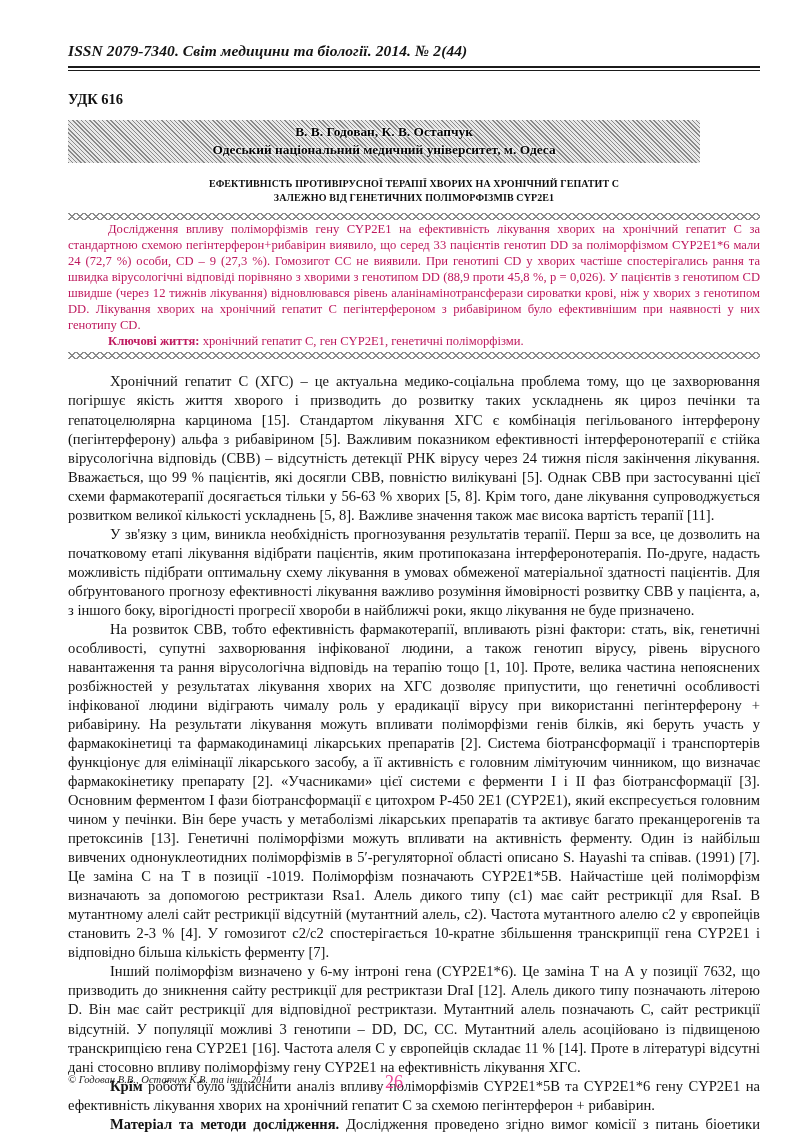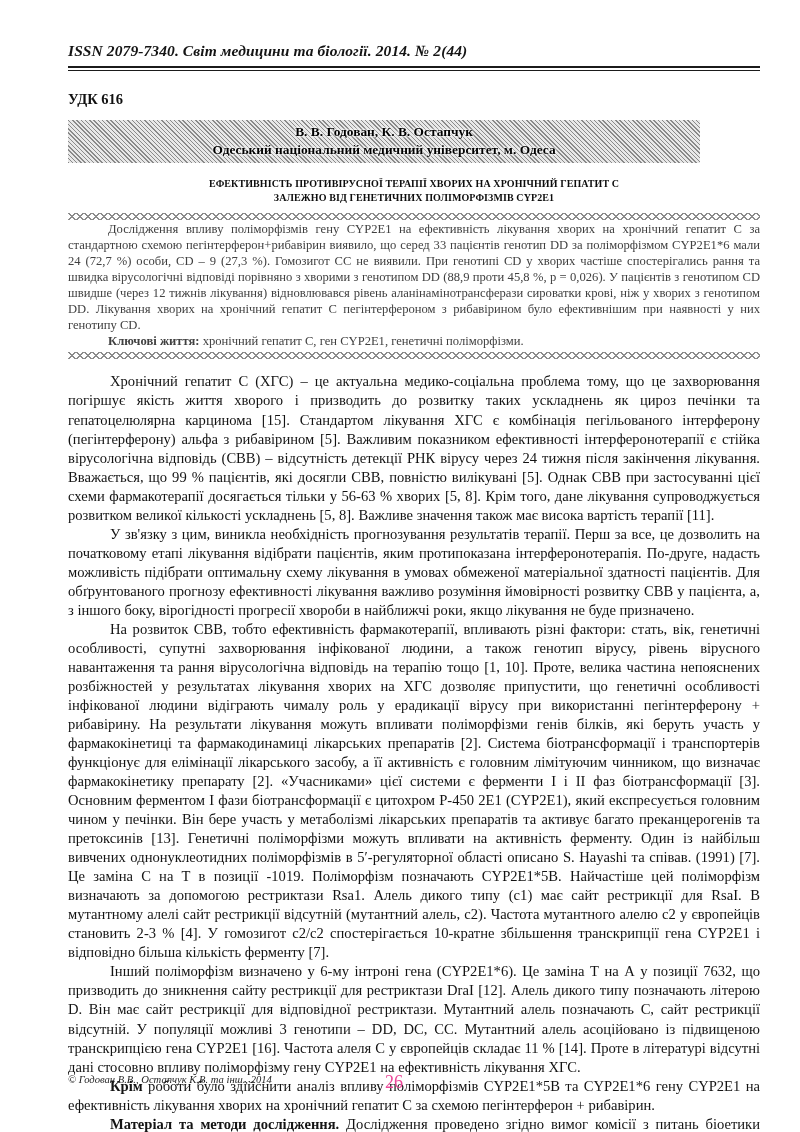"Дослідження впливу поліморфізмів гену" .abstract { color: #404040 -> #be185d }
